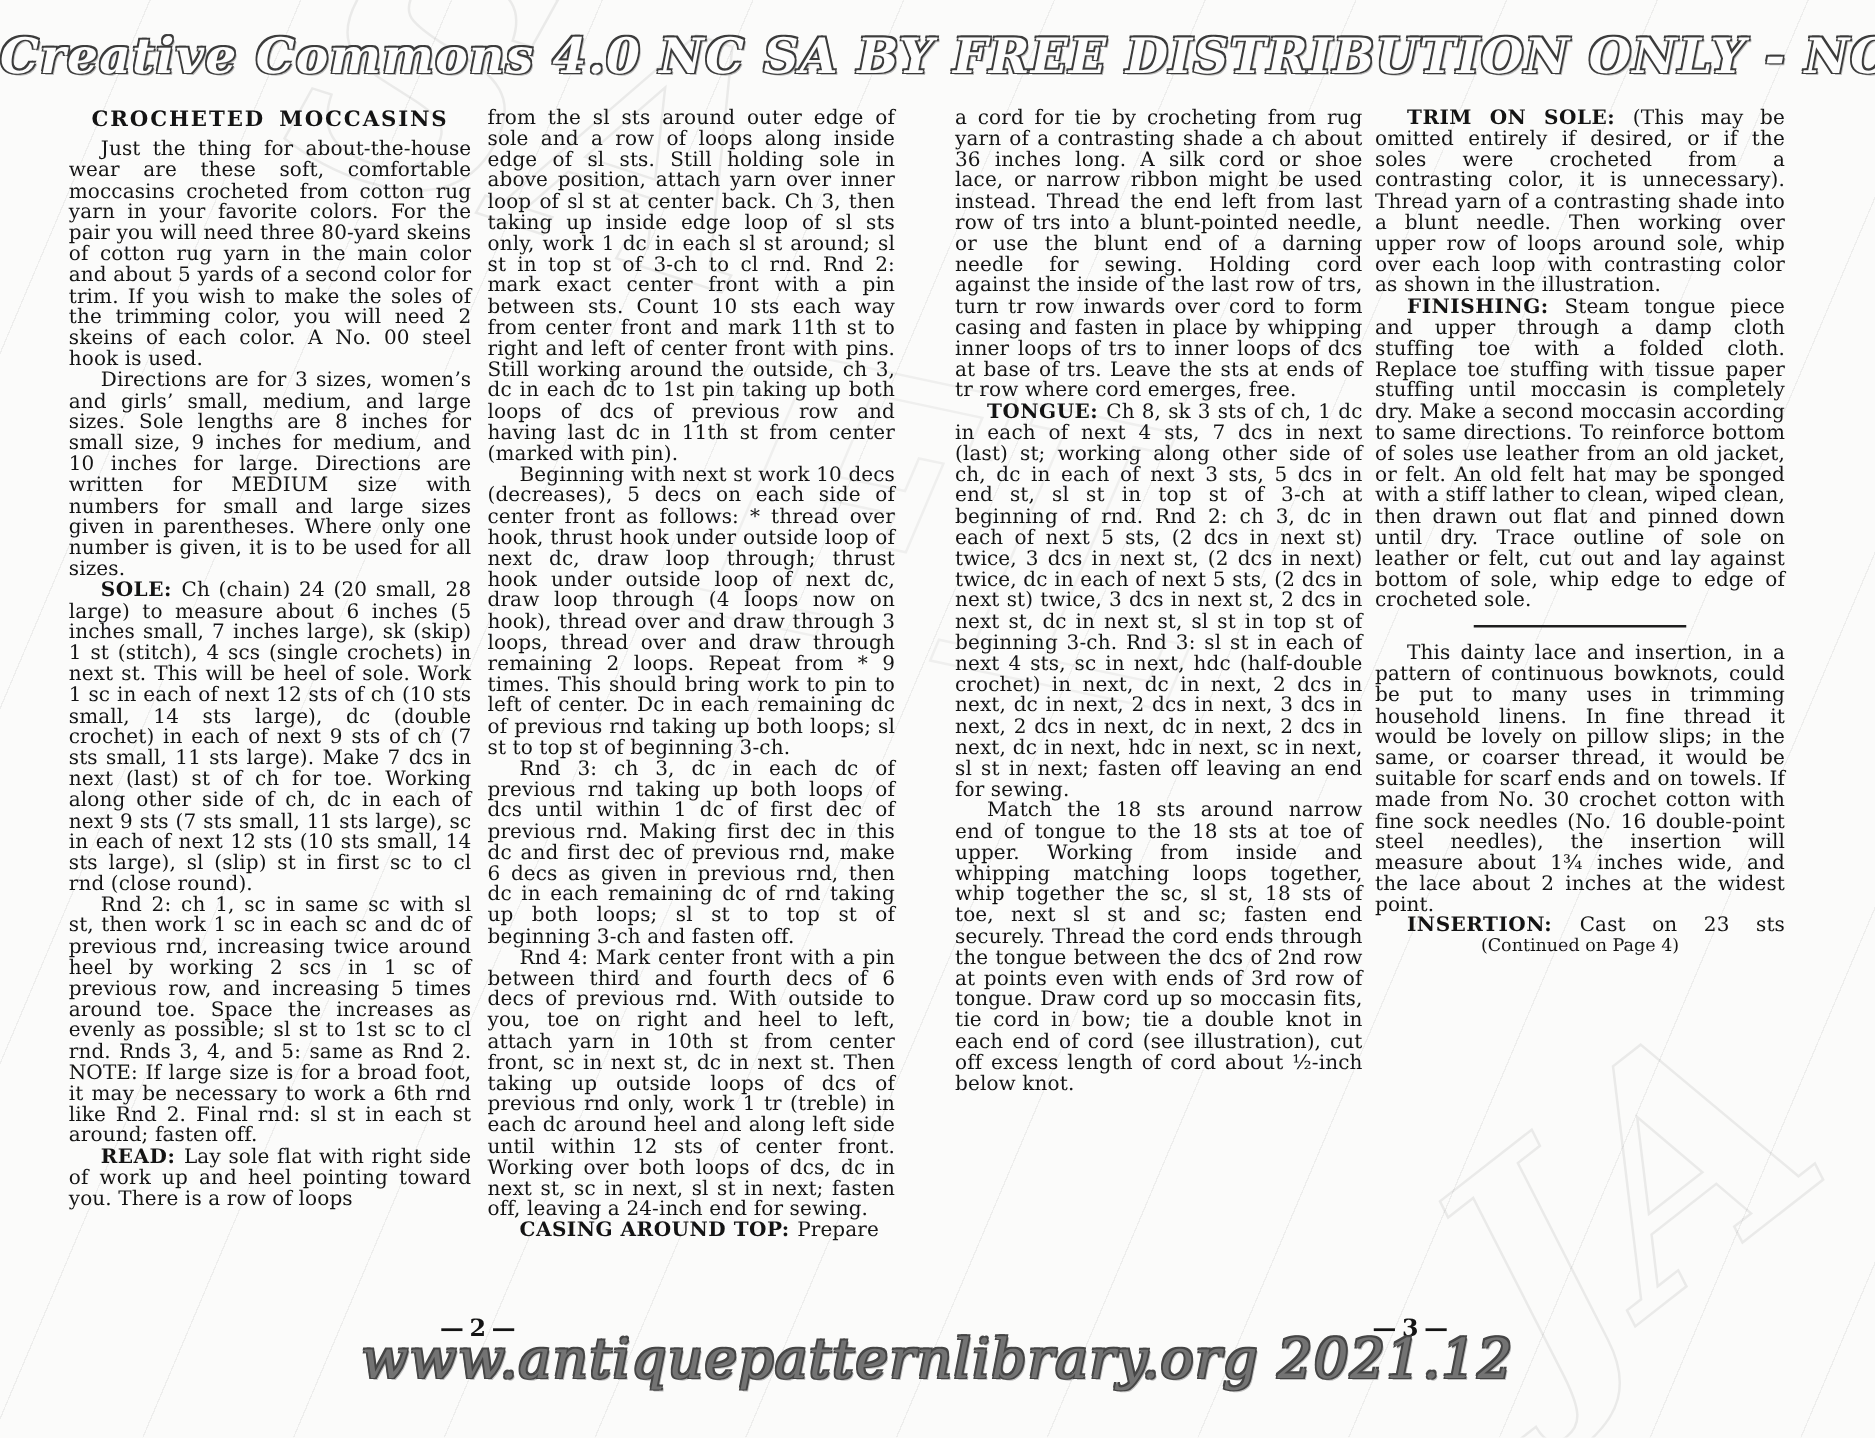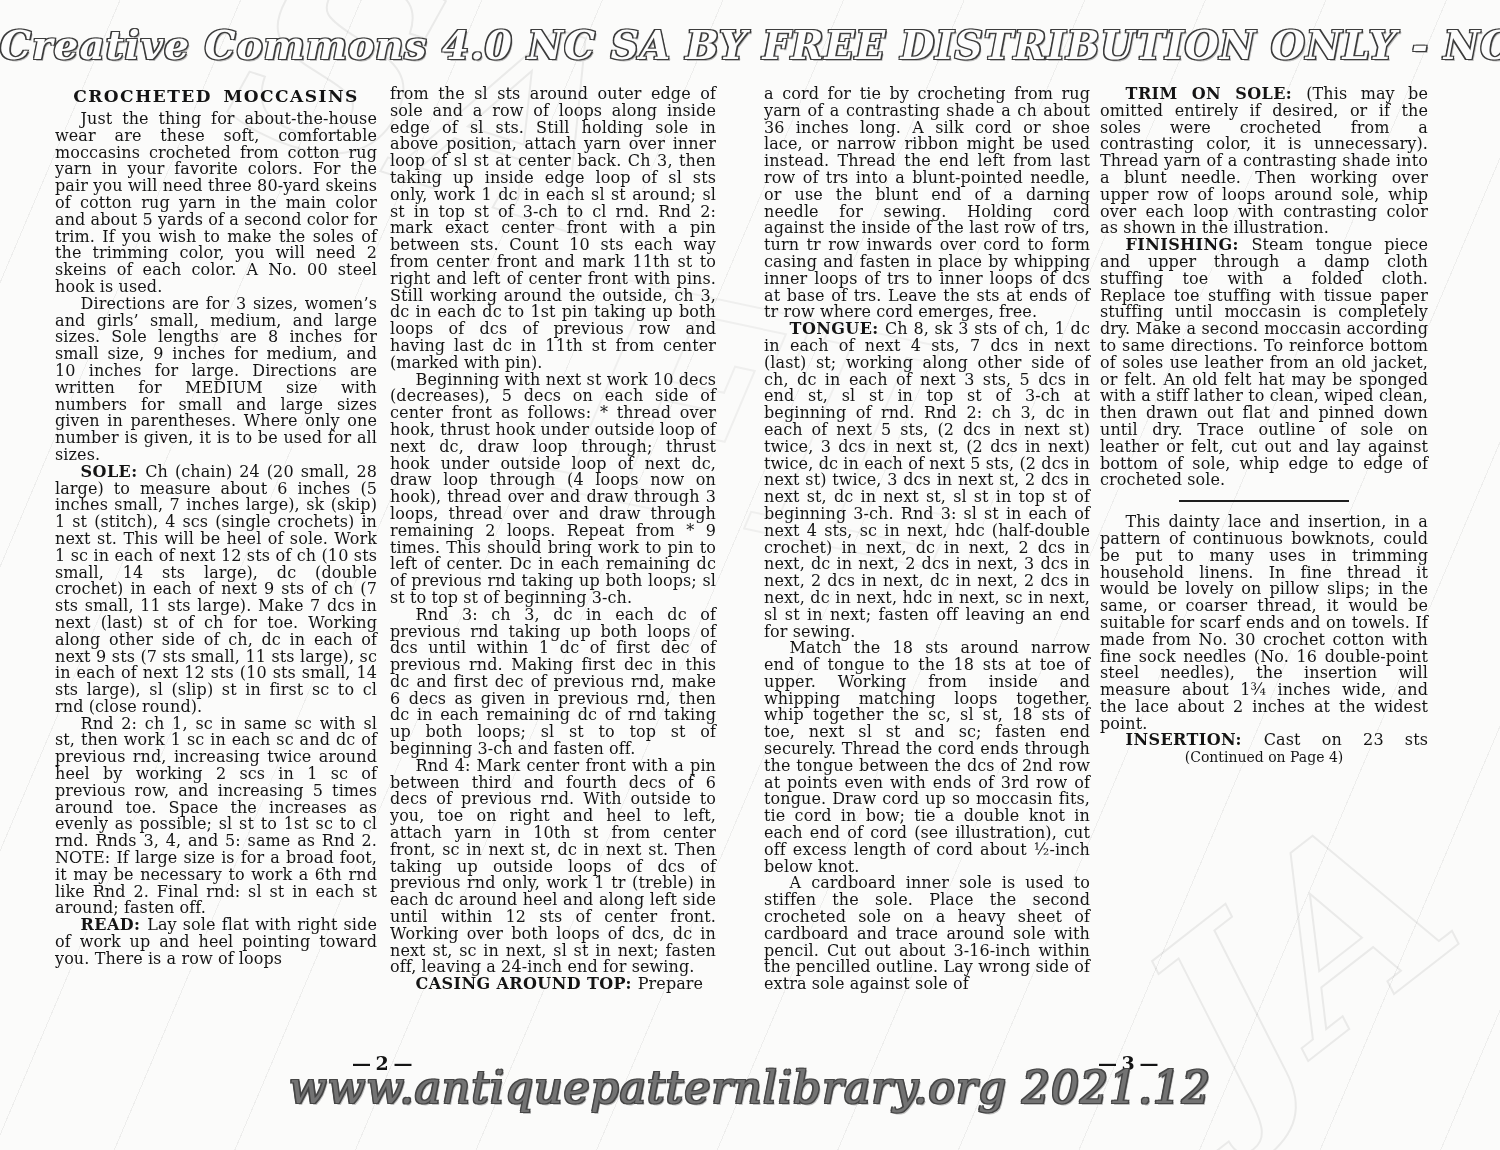"A cardboard inner sole is" p.body-p { html: <p>A cardboard inner sole is used to stiffen the sole. Place the second crocheted sole on a heavy sheet of cardboard and trace around sole with pencil. Cut out about 3-16-inch within the pencilled outline. Lay wrong side of extra sole against sole of</p> -> none }
